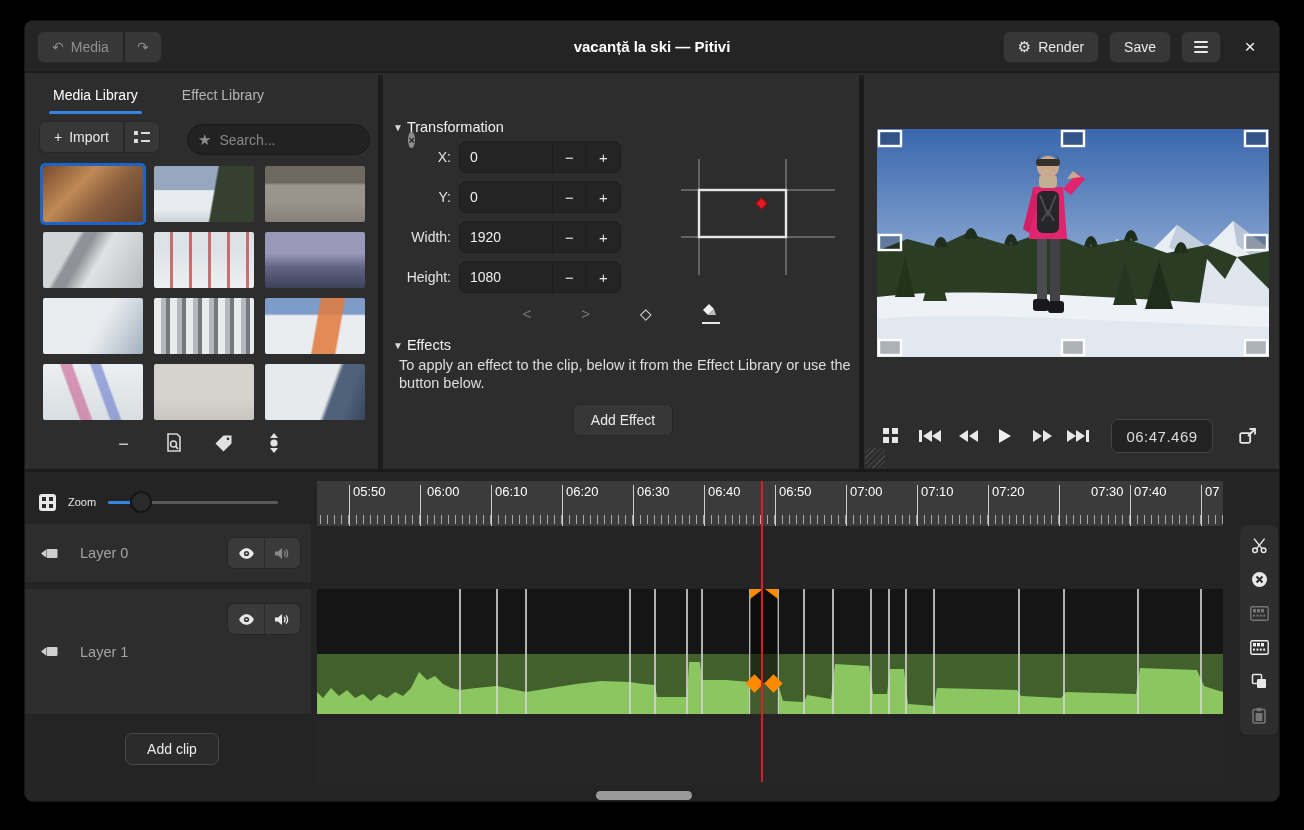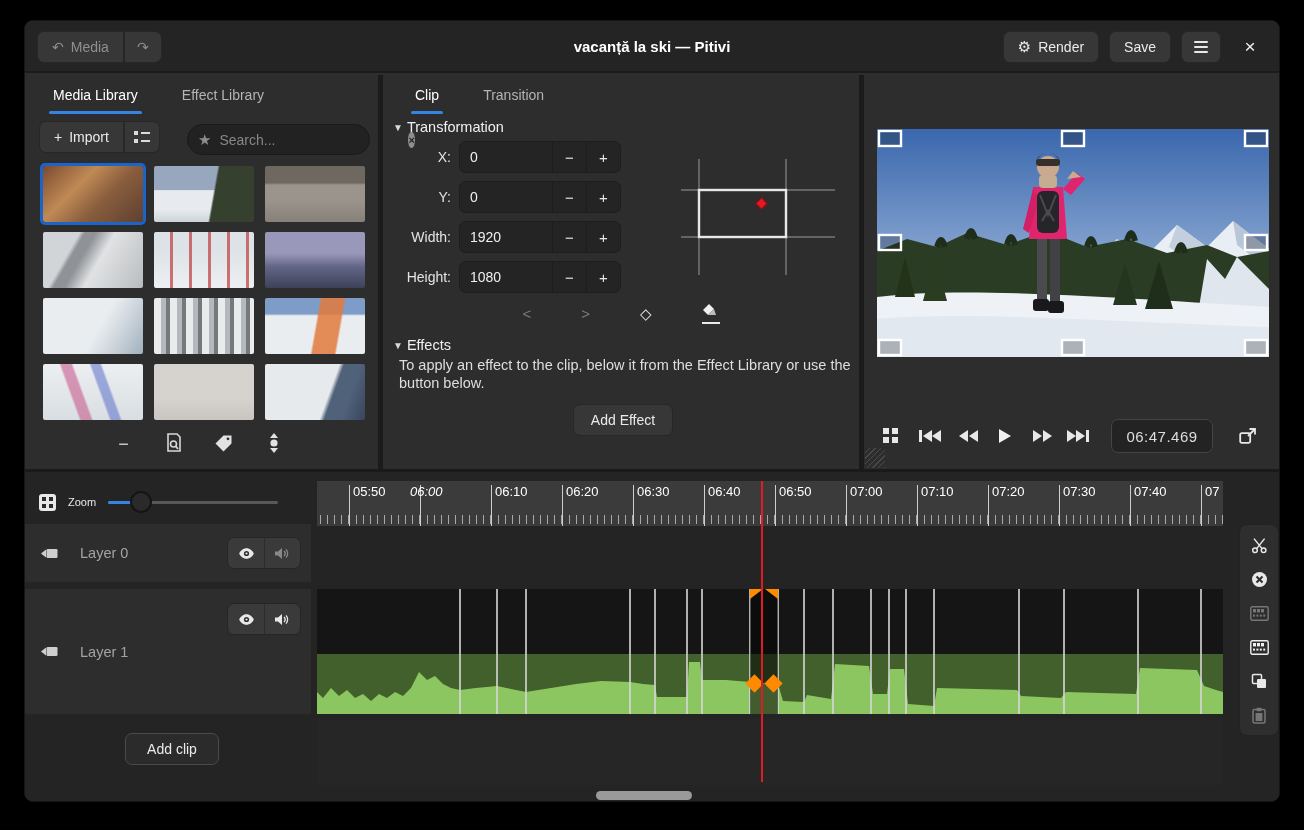"Clip" div.tabbar { html: <div> <div>Clip</div> <div>Transition</div> </div> -> none }
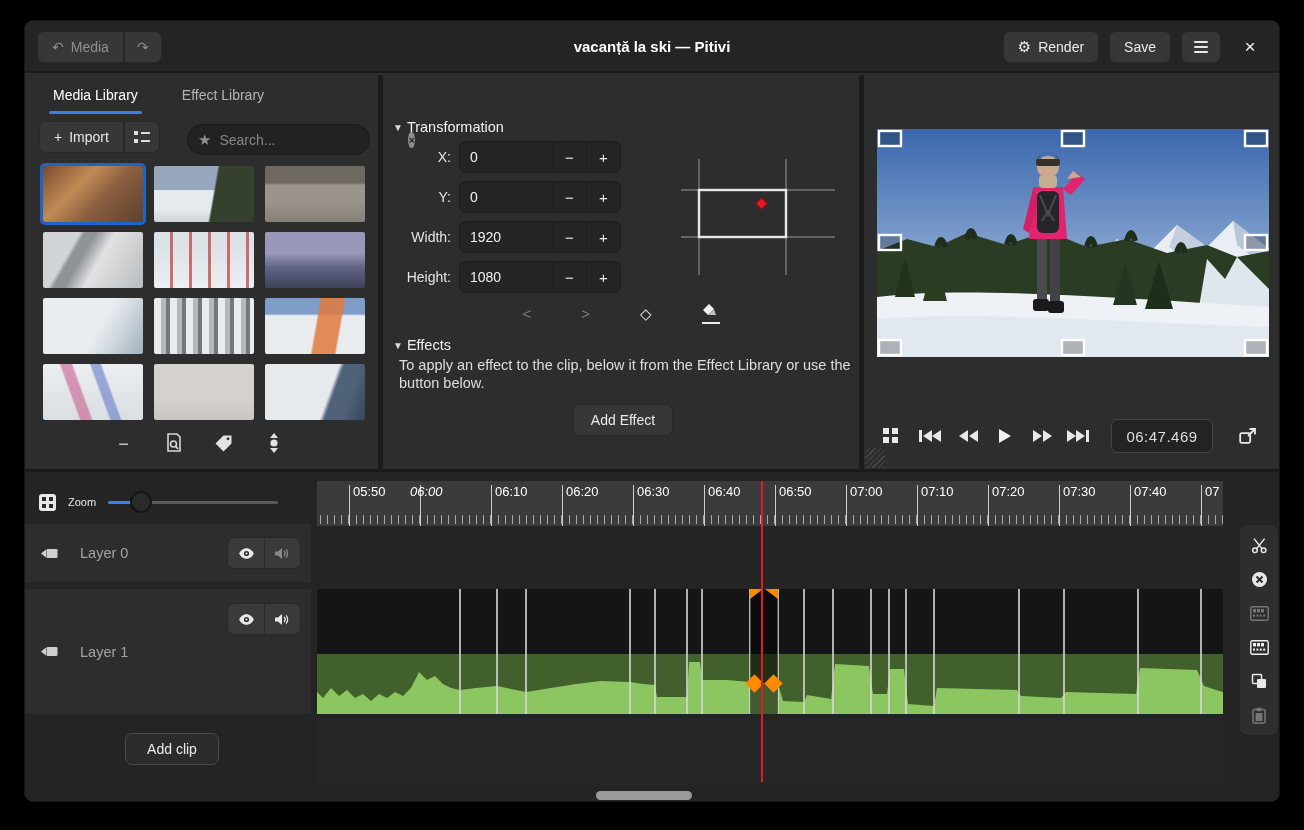"06:00" div.rt-label { font-style: italic -> none; left: 93px -> 110px }
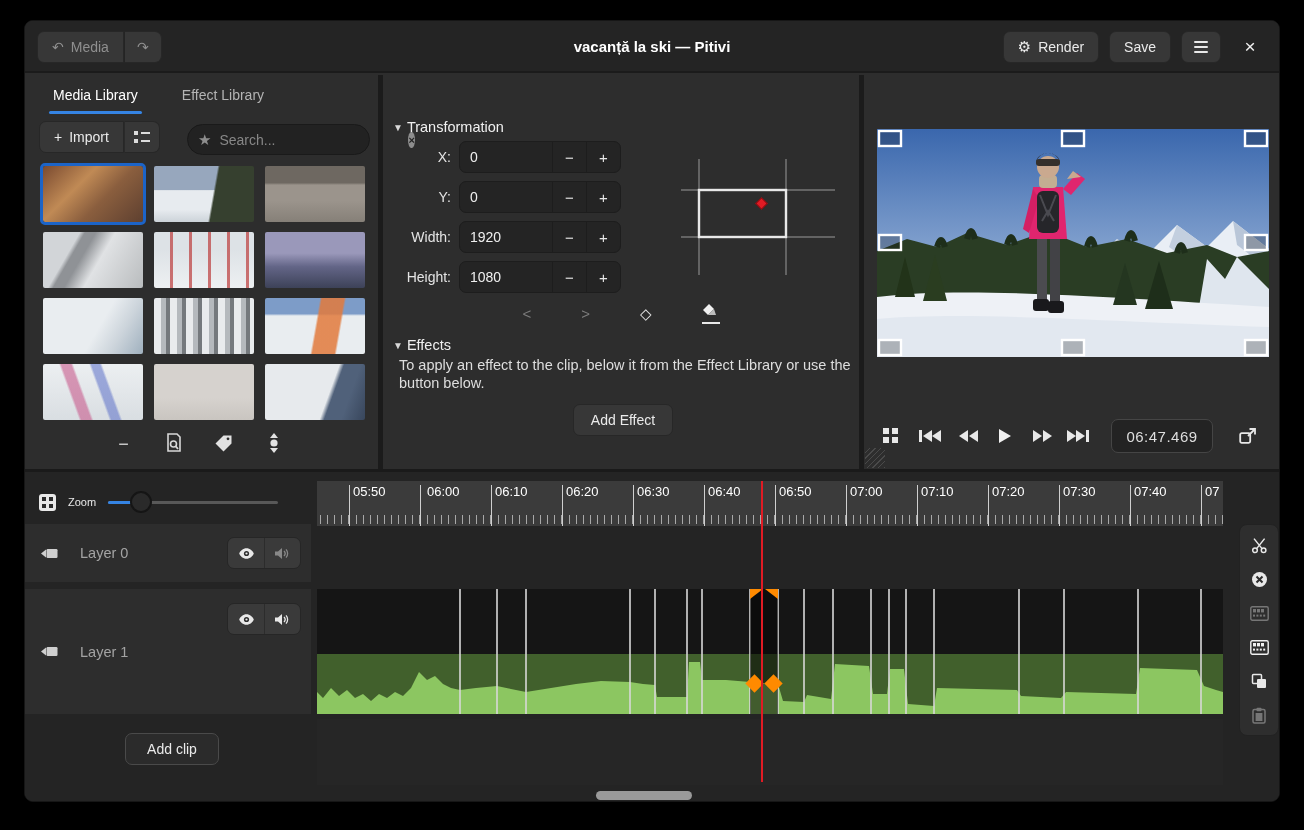"07:30" div.rt-label { left: 746px -> 774px }
